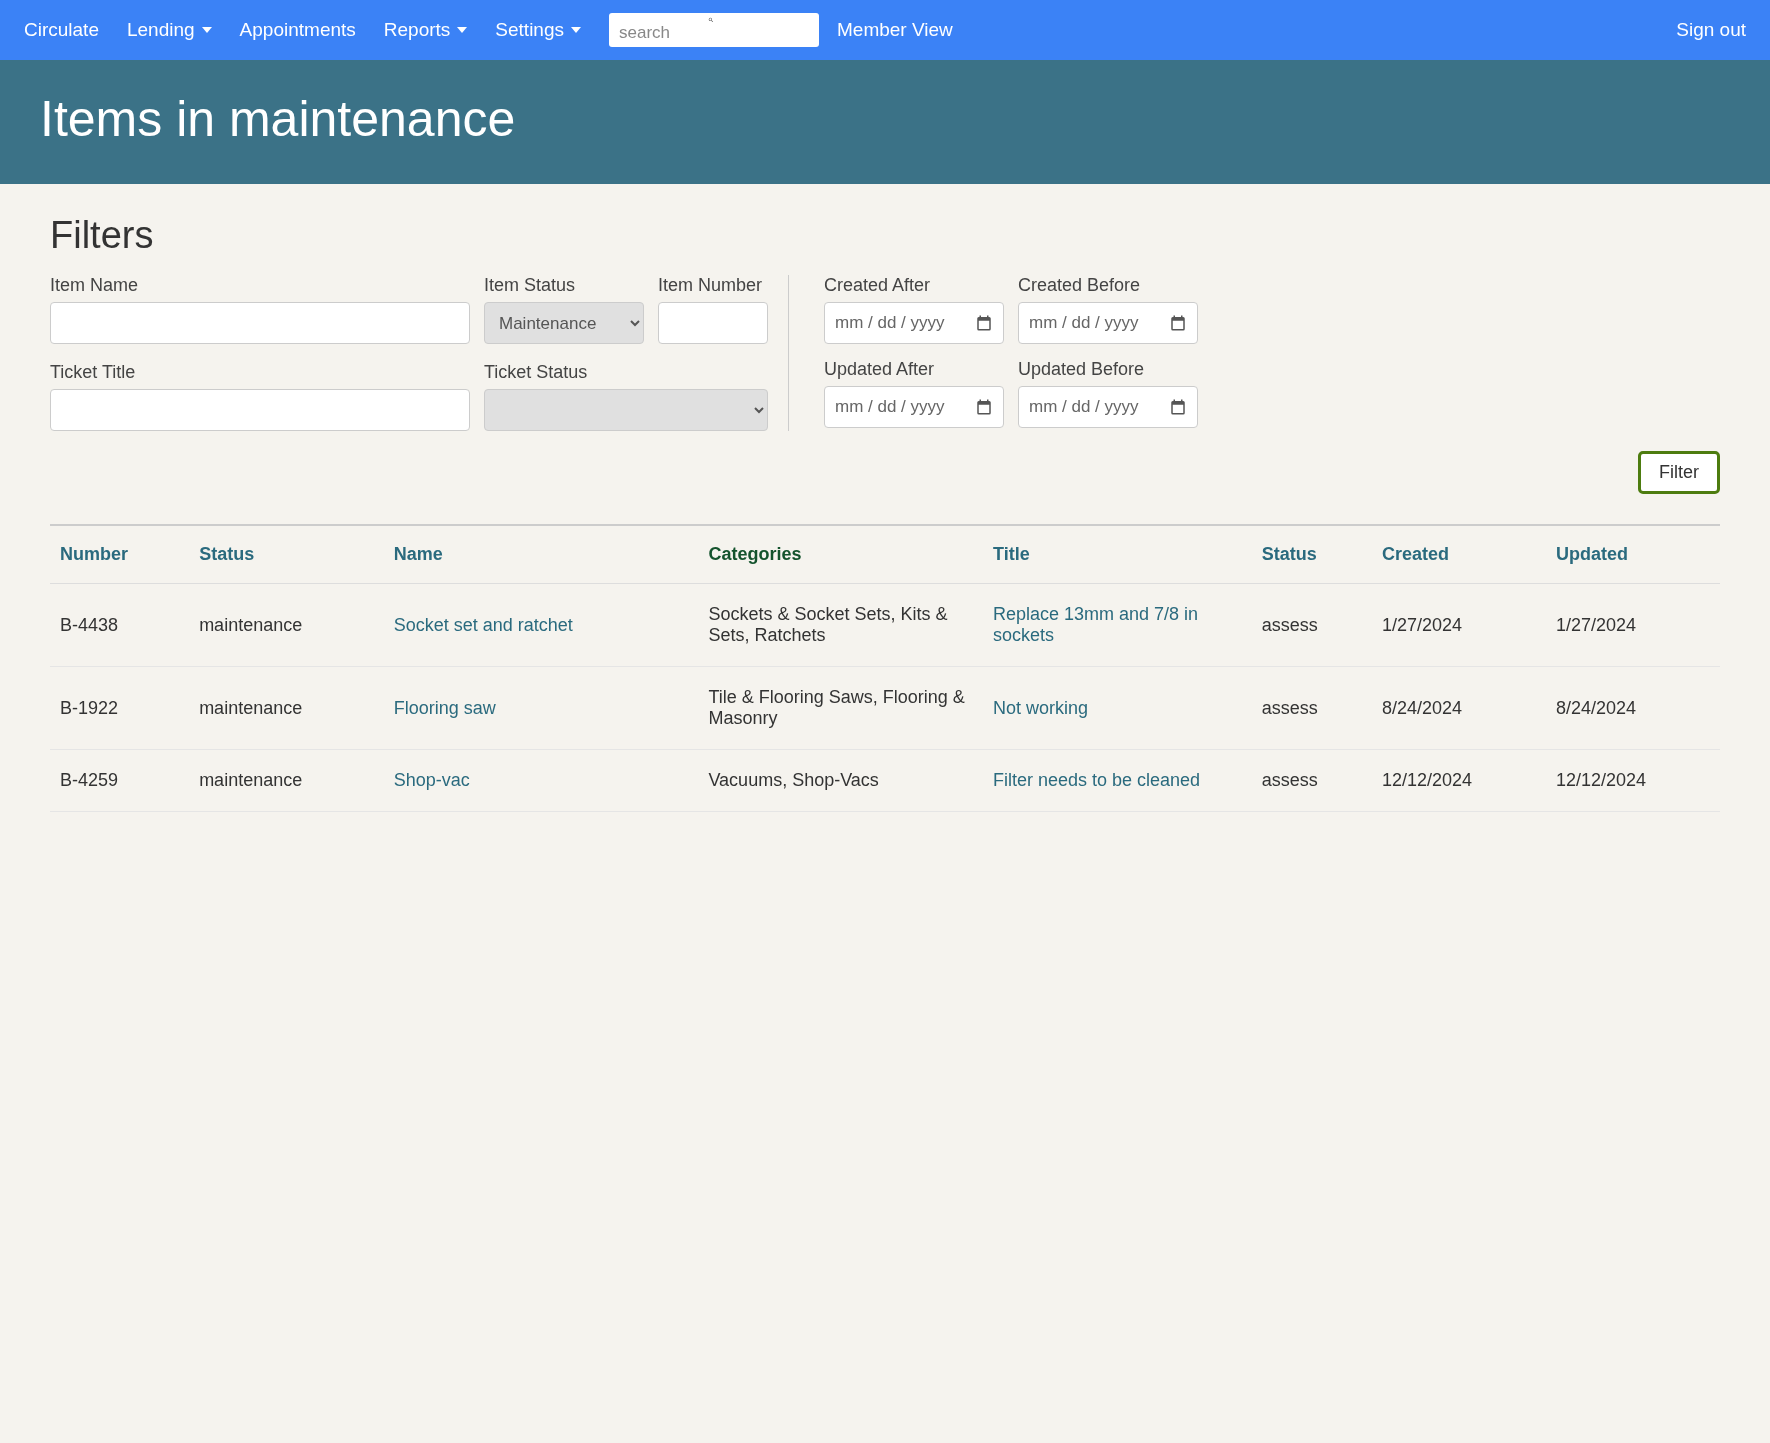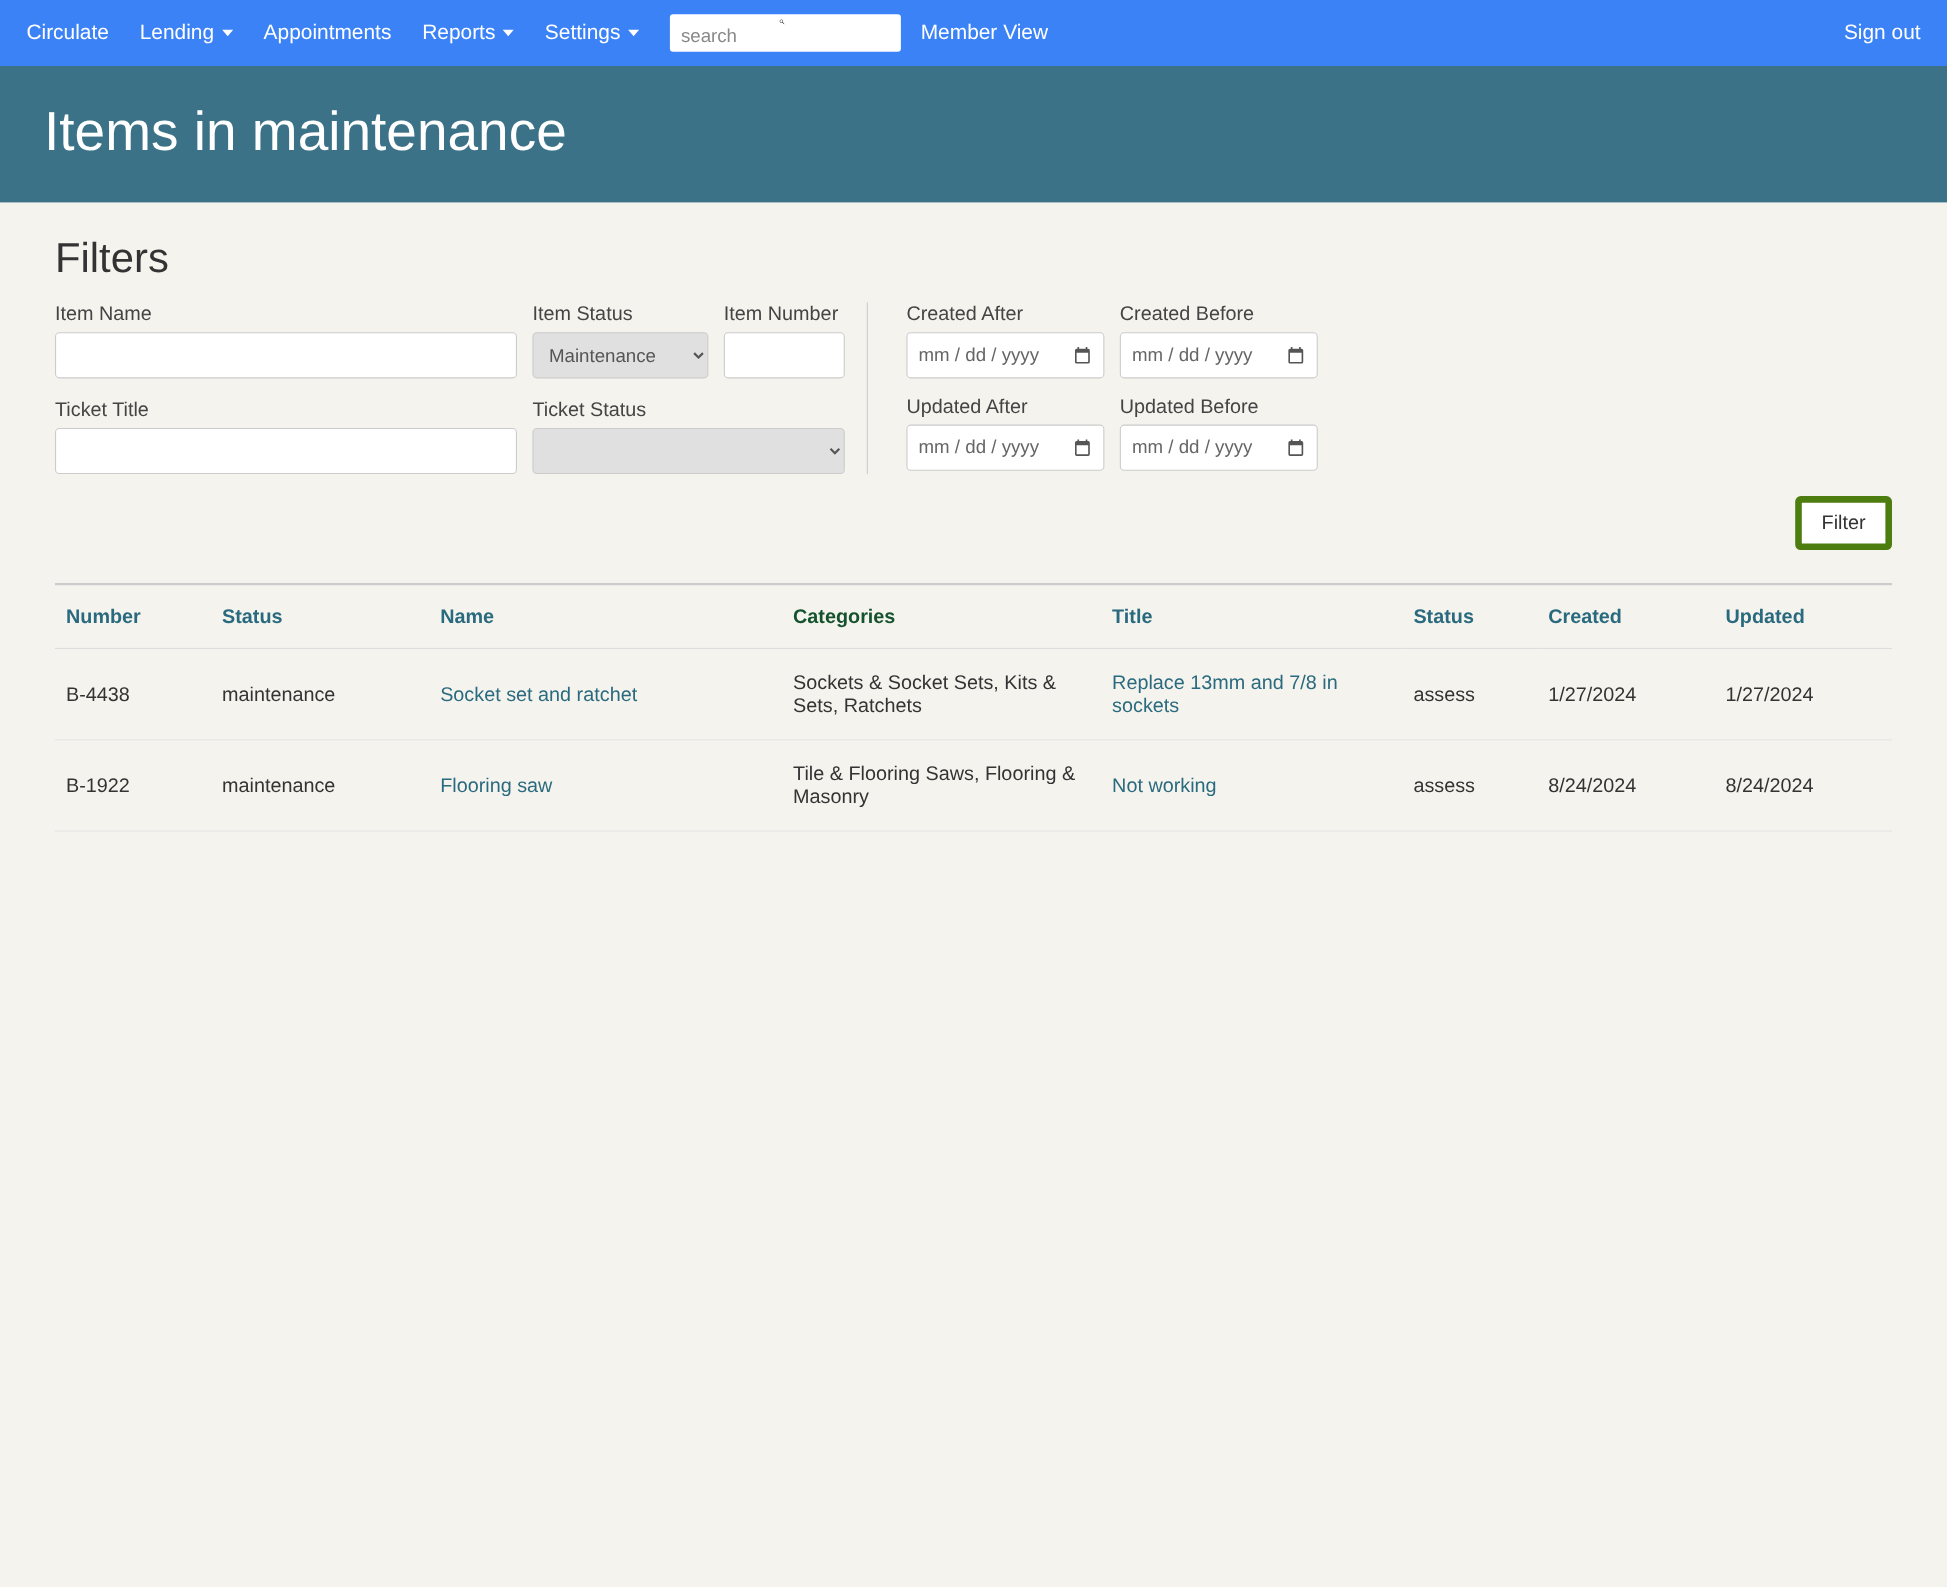"Filter" .filter-btn { border: 6px solid #4d7c0f -> 3px solid #4d7c0f }
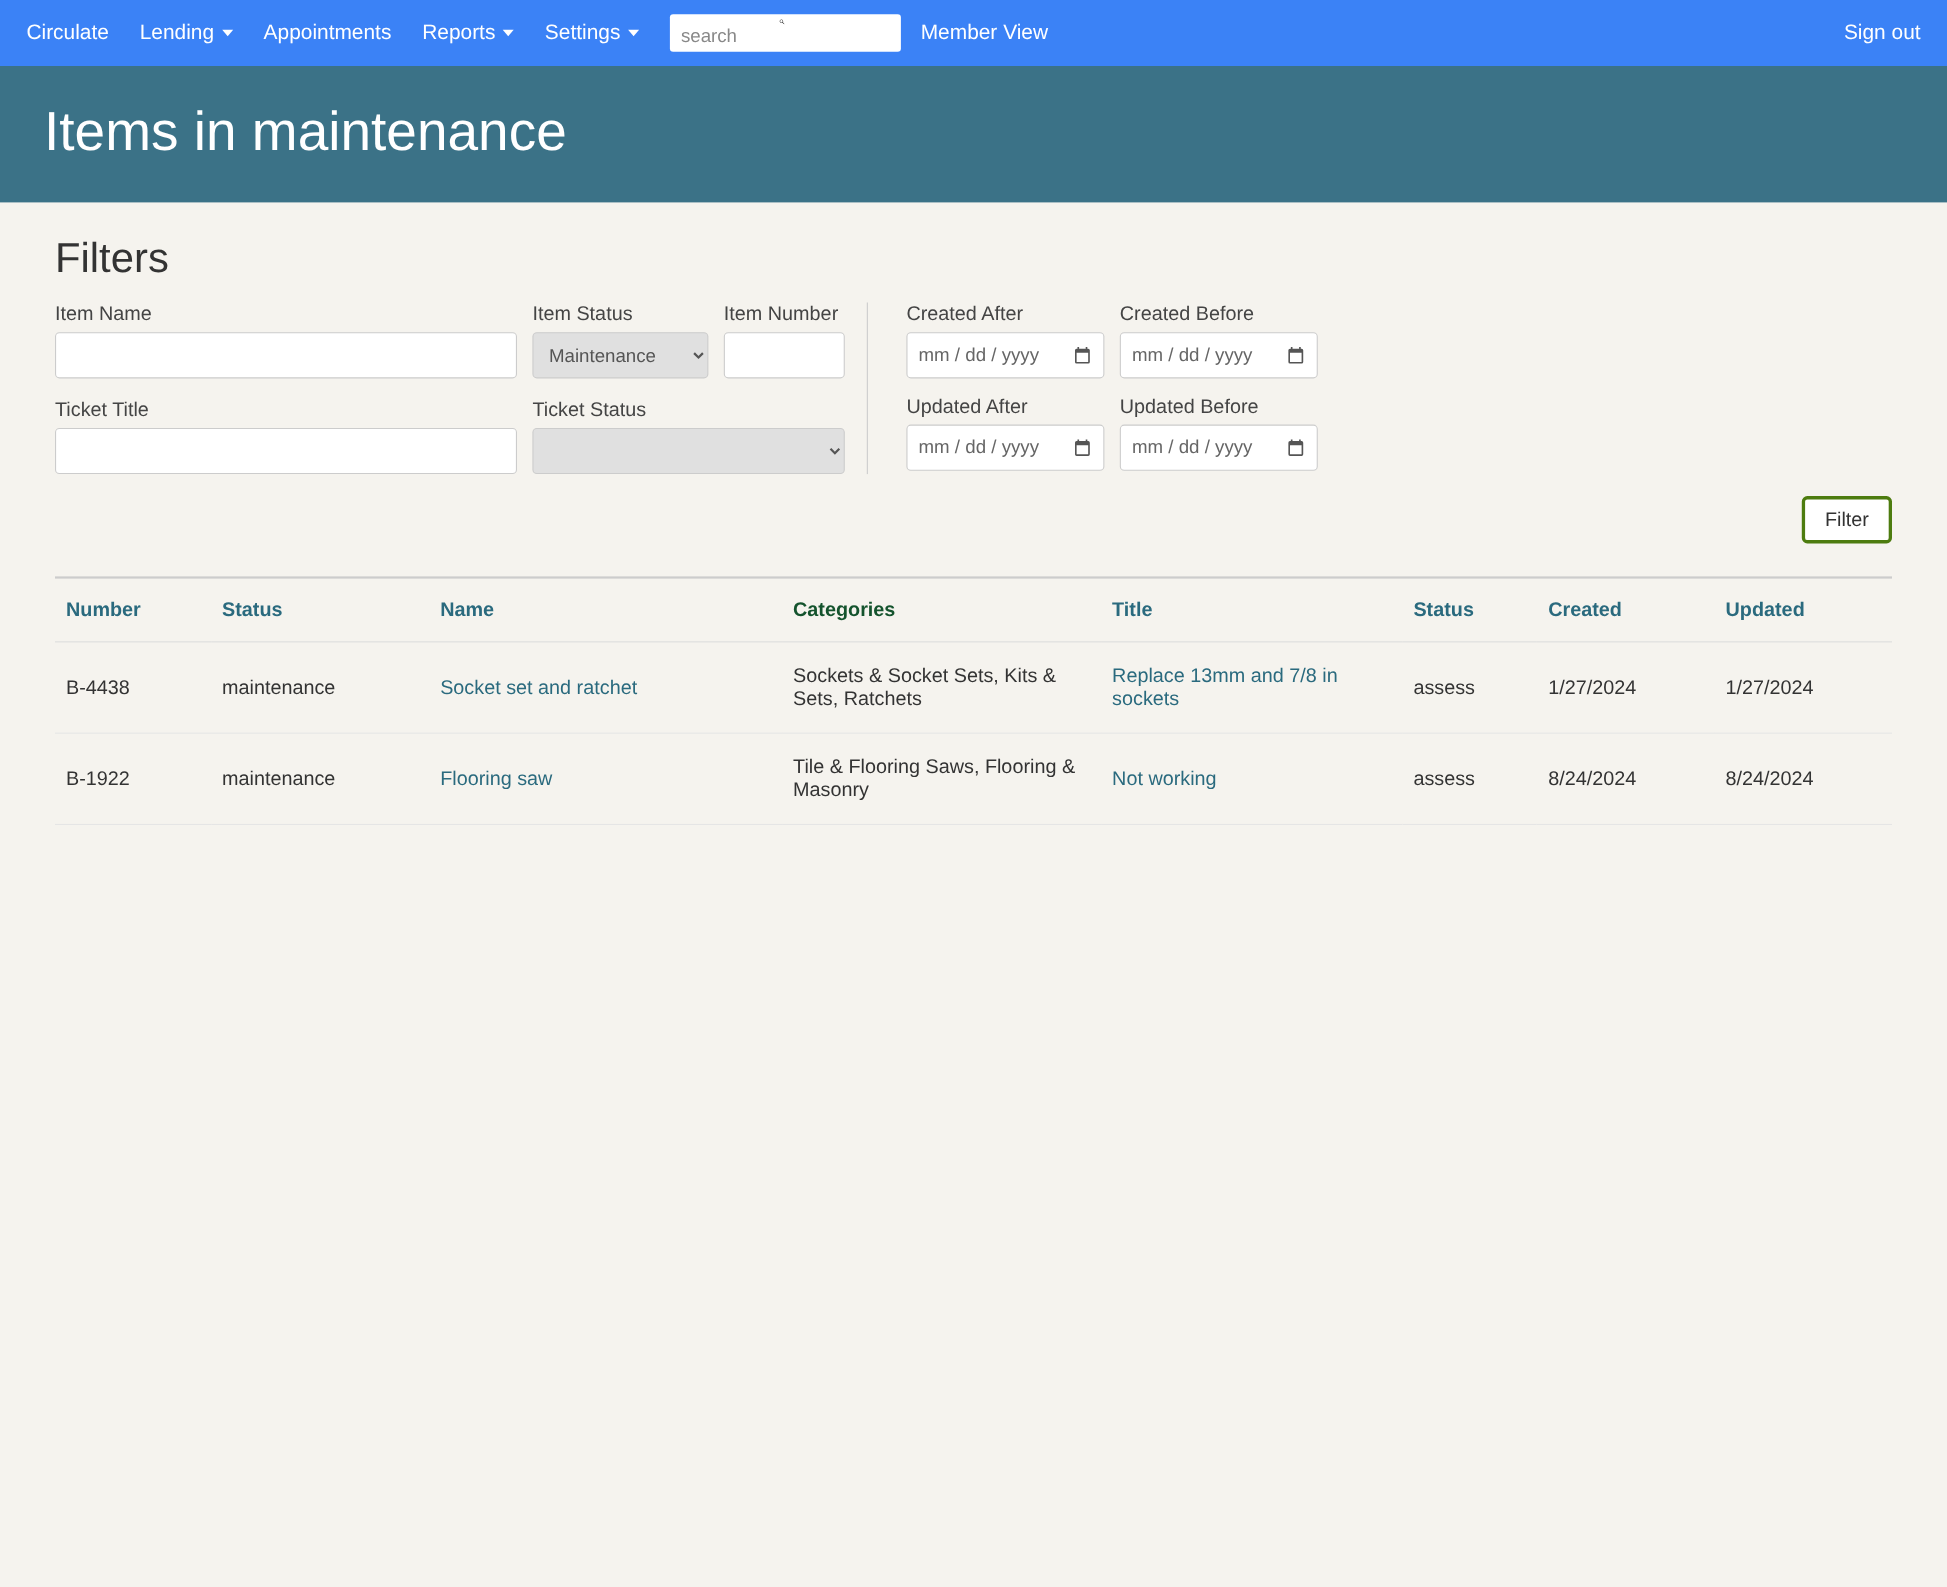"B-4259" tr { html: none -> <tr> <td>B-4259</td> <td>maintenance</td> <td><a>Shop-vac</a></td> <td>Vacuums, Shop-Vacs</td> <td><a>Filter needs to be cleaned</a></td> <td>assess</td> <td>12/12/2024</td> <td>12/12/2024</td> </tr> }
